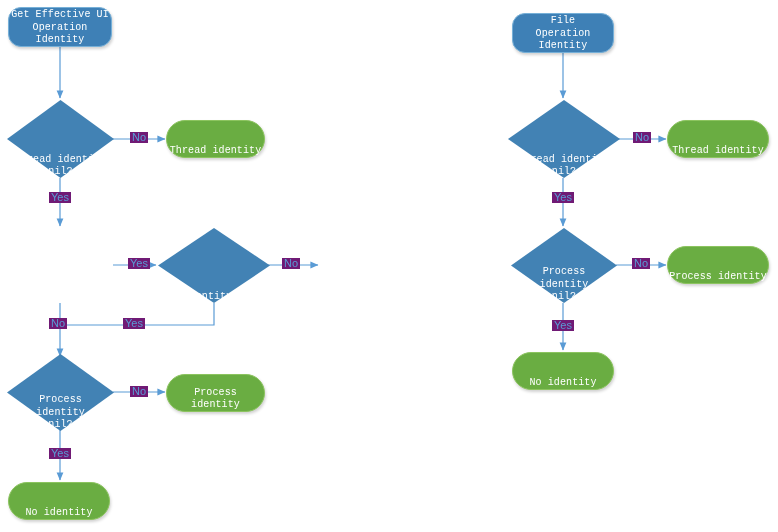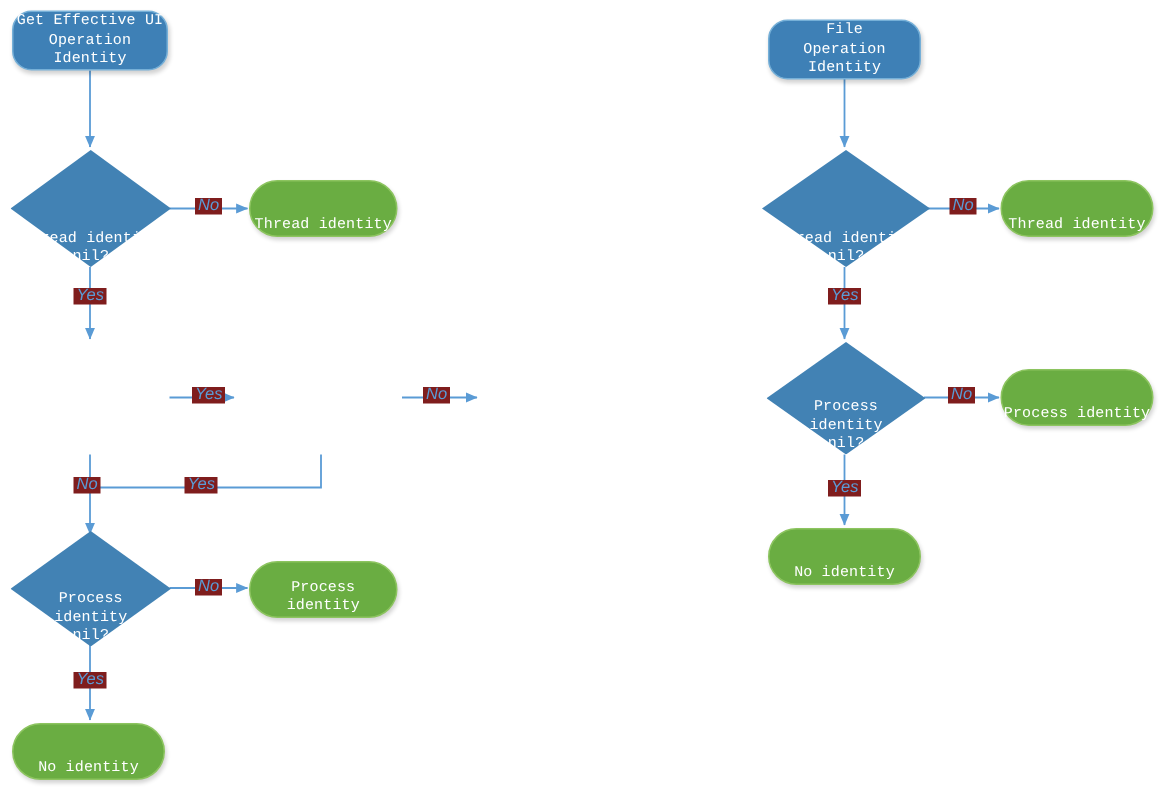"No" .edge-label { background: #7f1d1d -> #701a75; font-style: italic -> none }
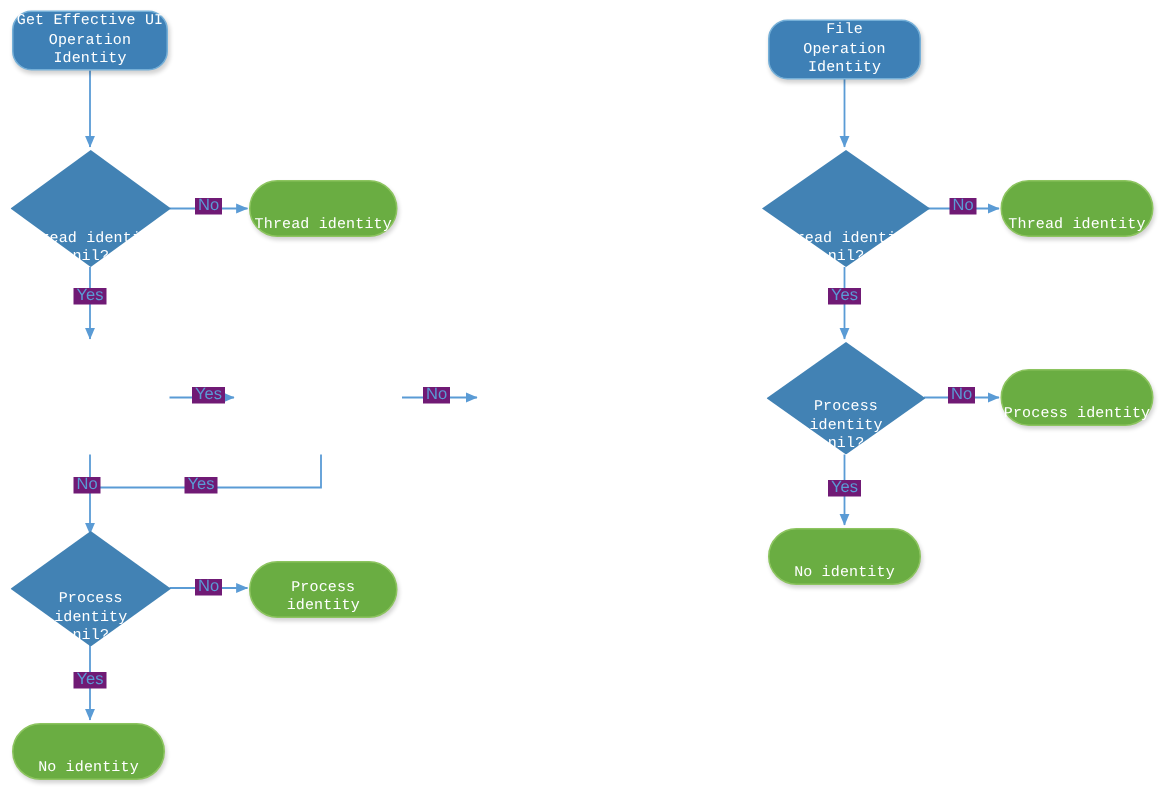"UI Identity nil?" div.node { html: none -> <div> <div></div> <span>UI Identity nil?</span> </div> }
